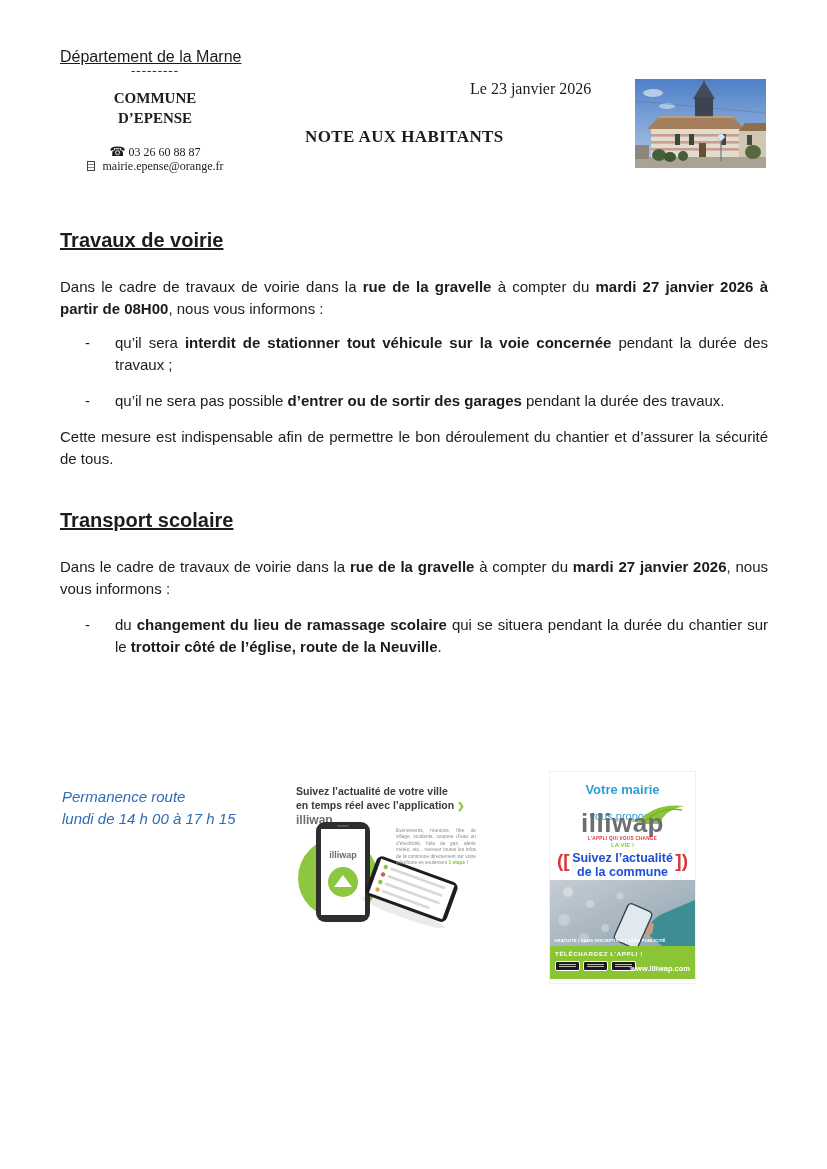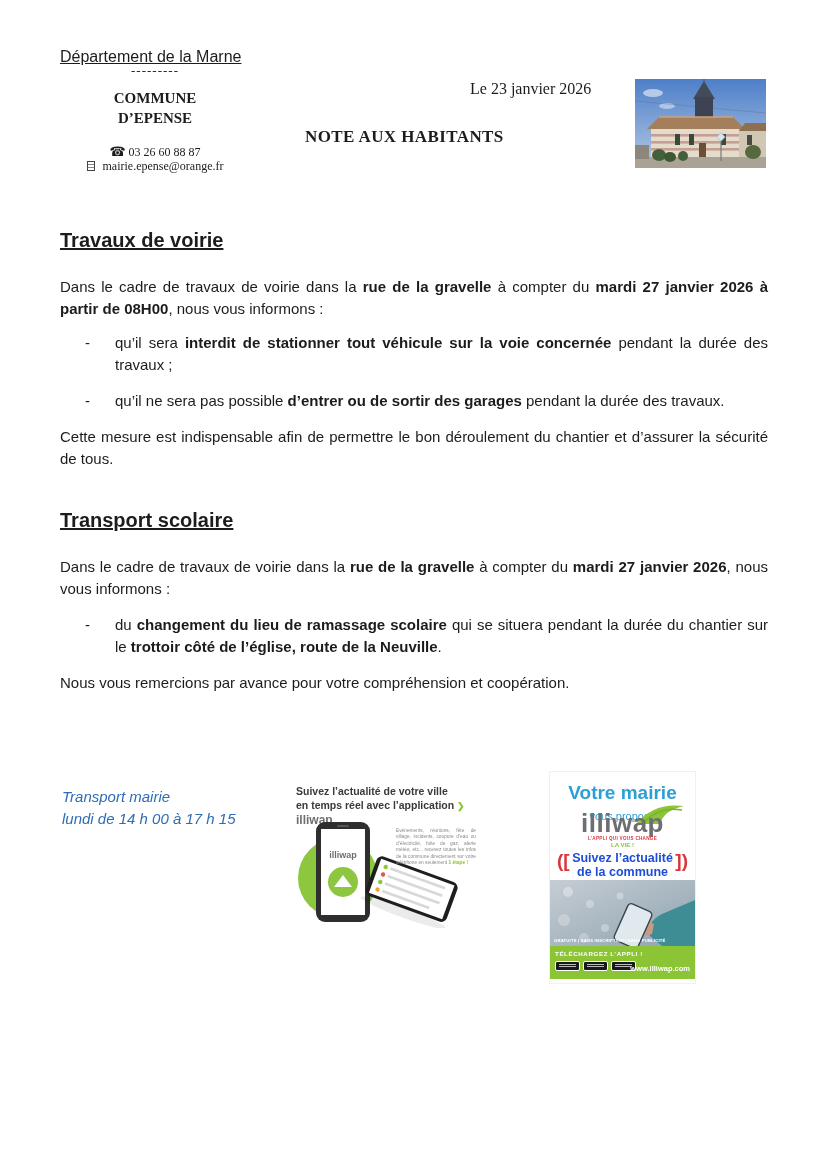"Nous vous remercions par avance" p.para { html: <p>Nous vous remercions par avance pour votre compréhension et coopération.</p> -> none }
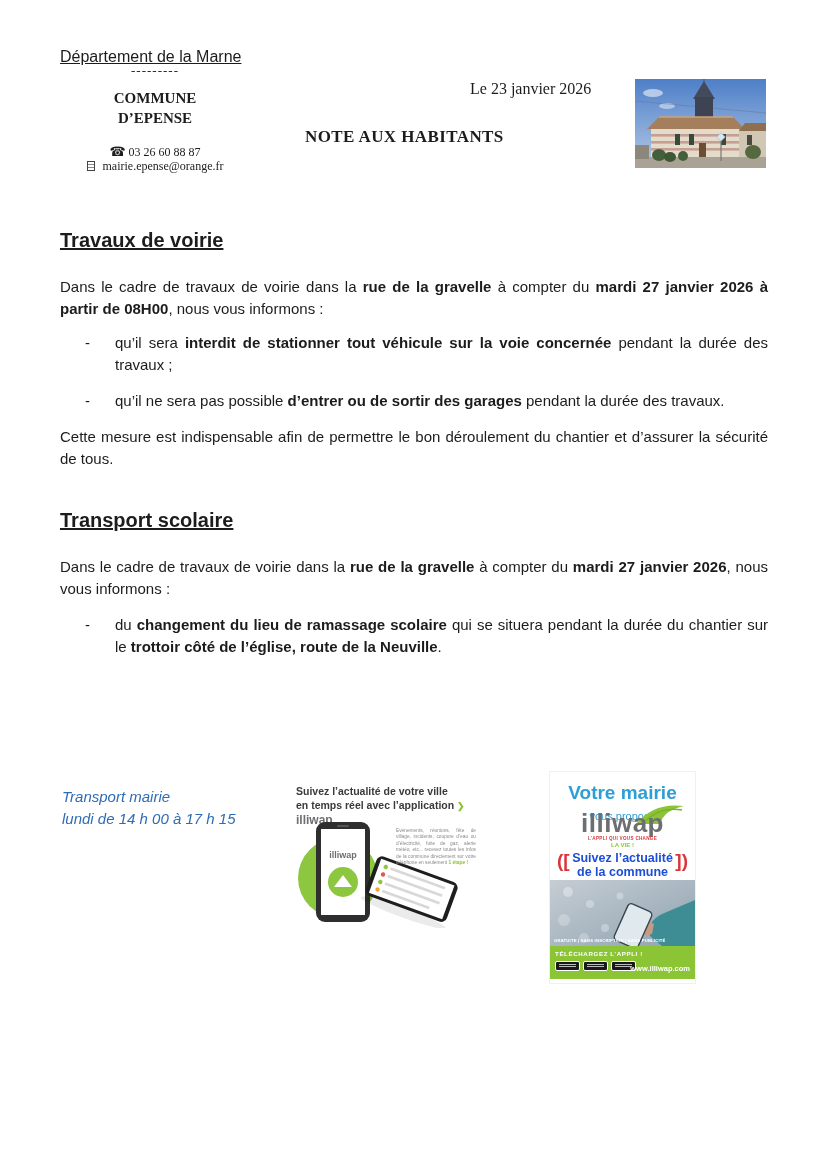"Transport mairie" div { text: Transport mairie -> Permanence route }
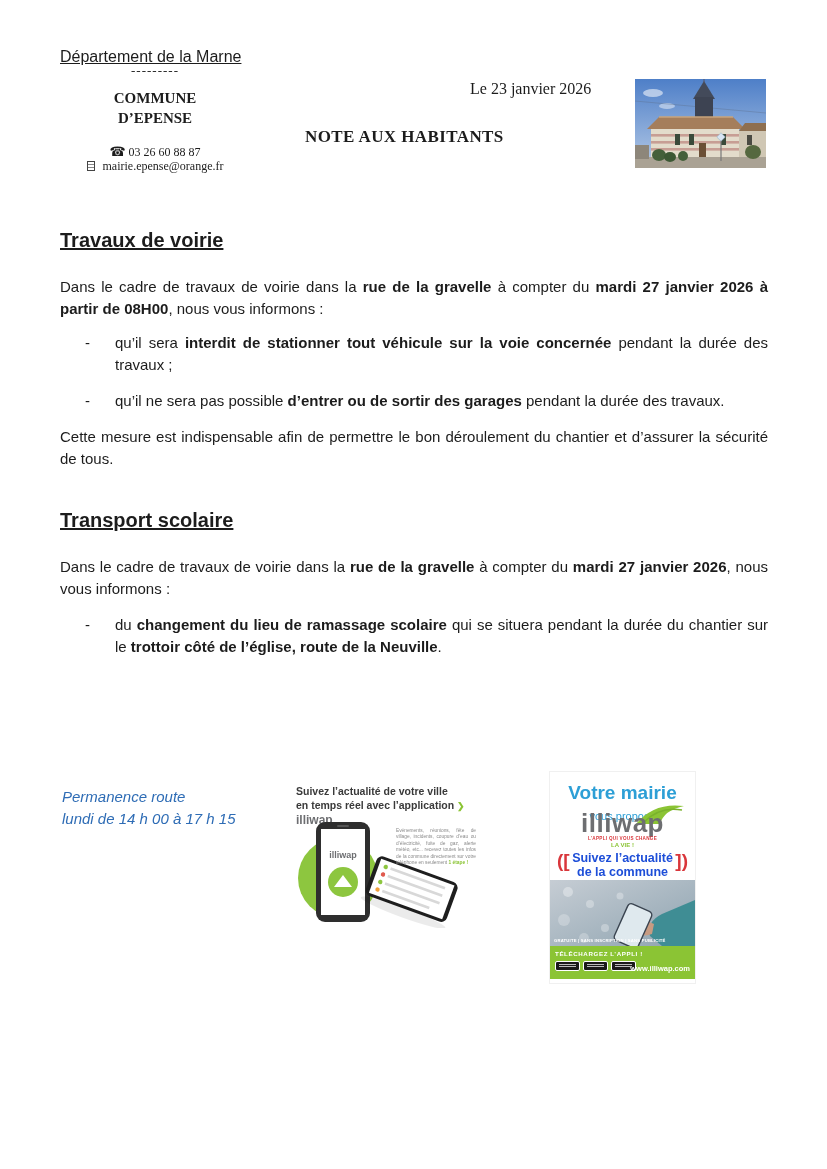"Votre mairie" .p-l1 { font-size: 19px -> 13px }
